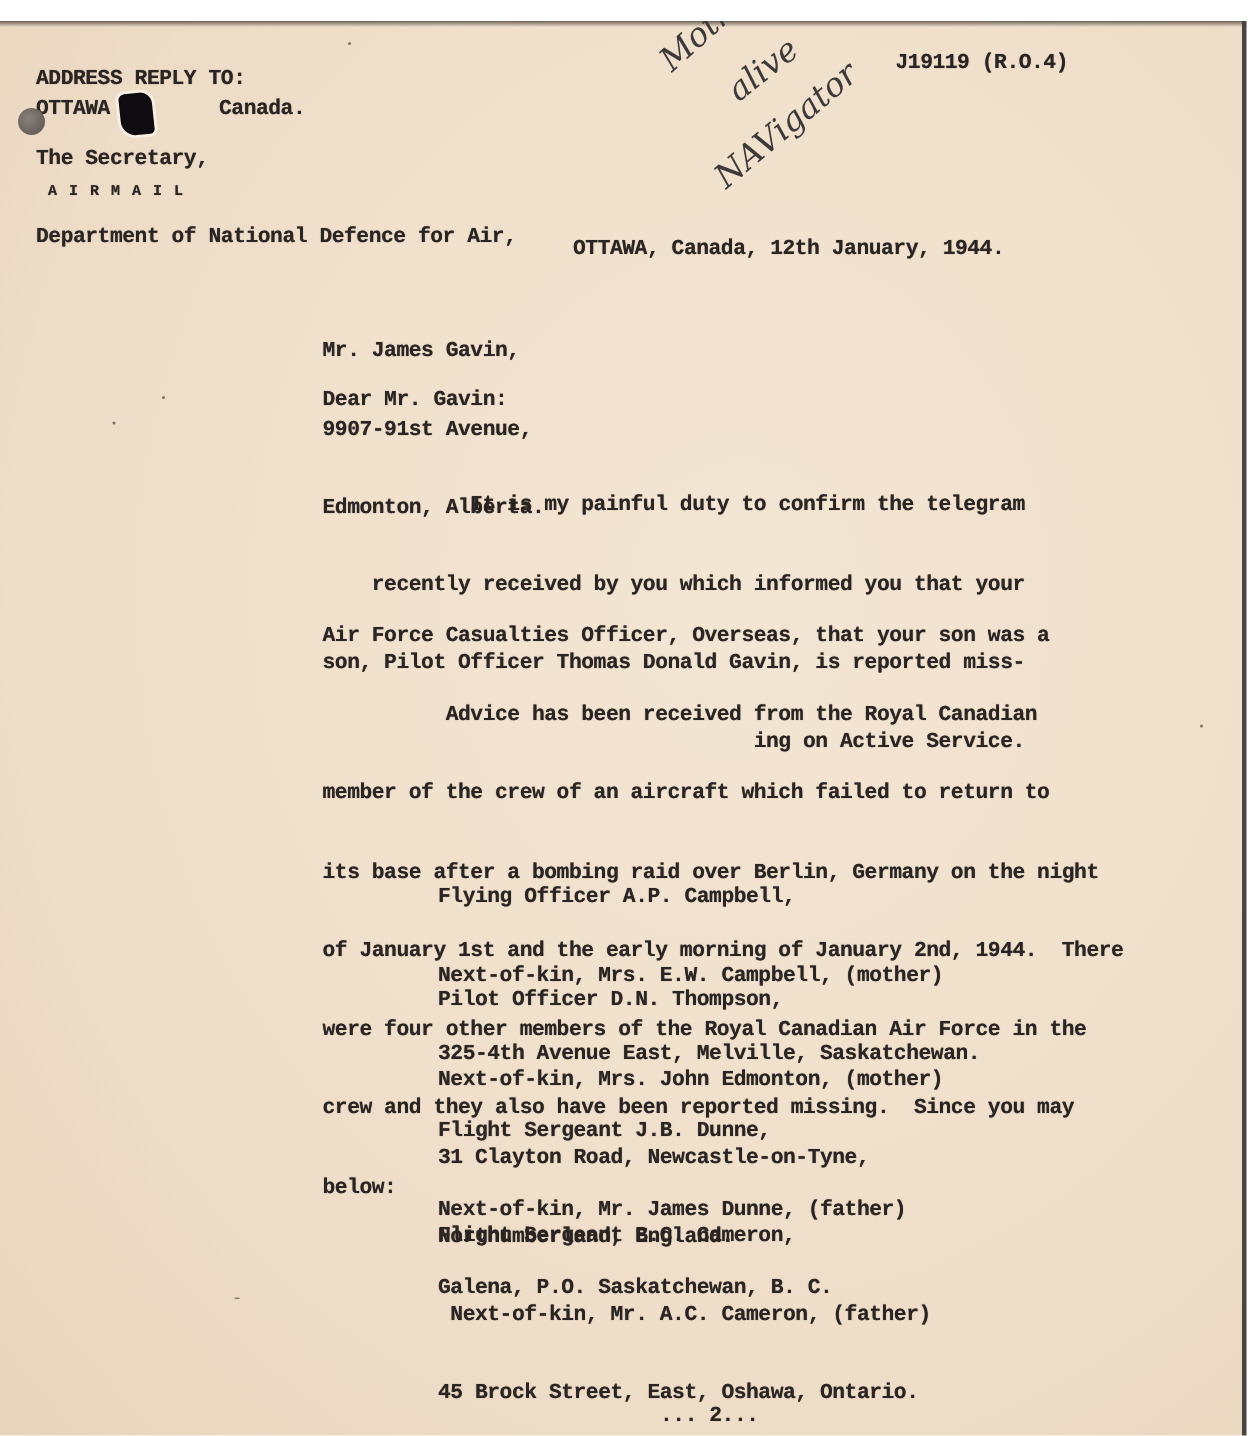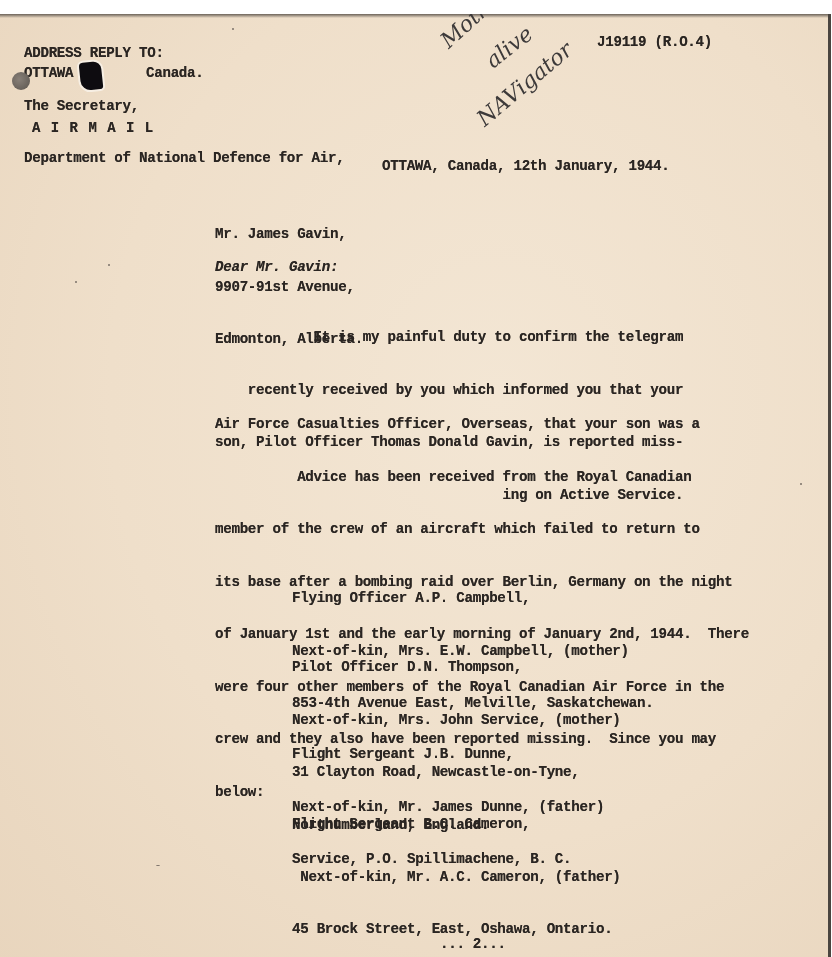"A I R M A" div.tw { font-size: 14px -> 10px }
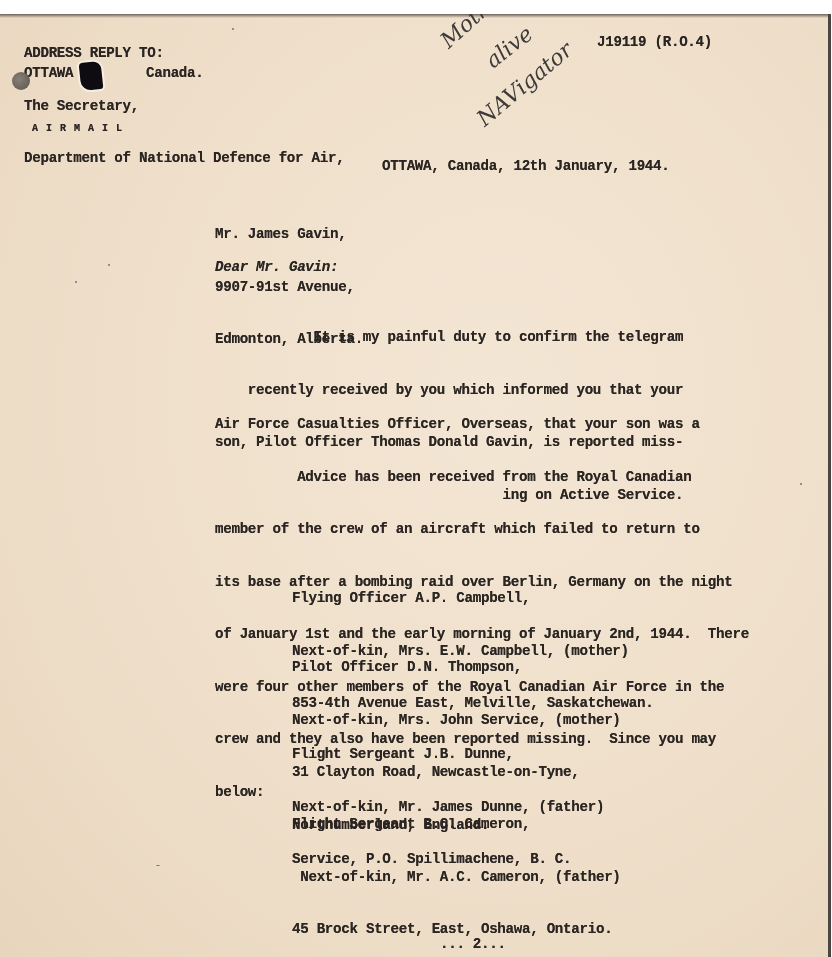"Dear Mr. Gavin:" div.tw { font-style: italic -> none }
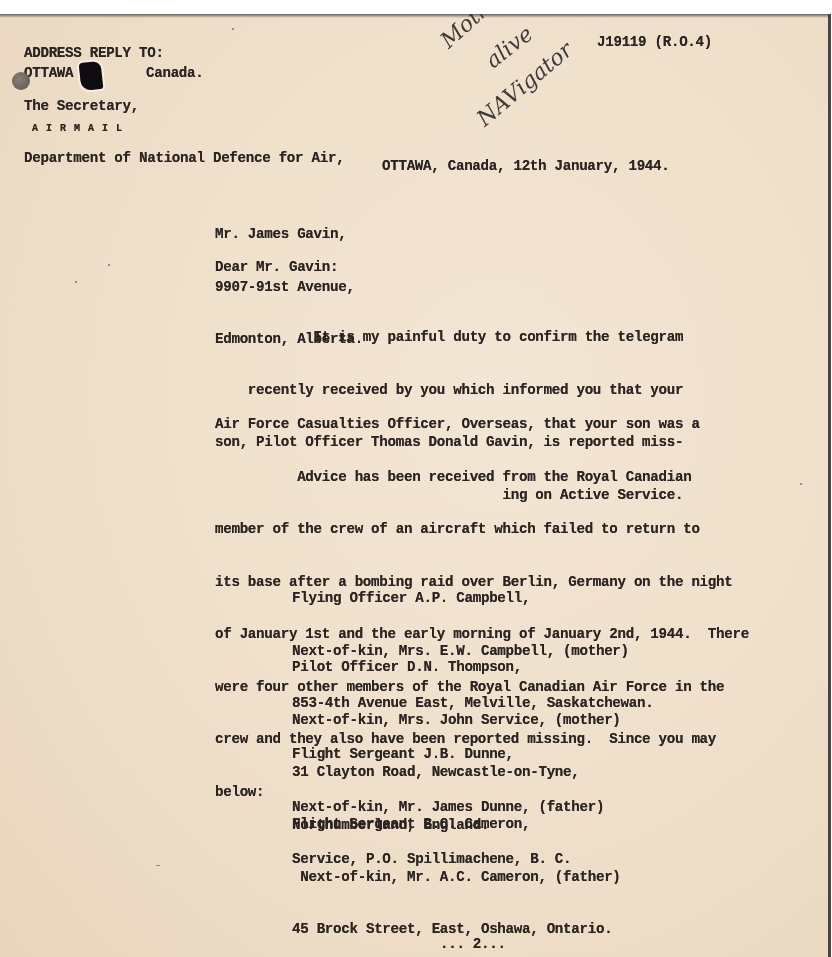"853-4th Avenue East, Melville," span.line { text: 853-4th -> 325-4th }
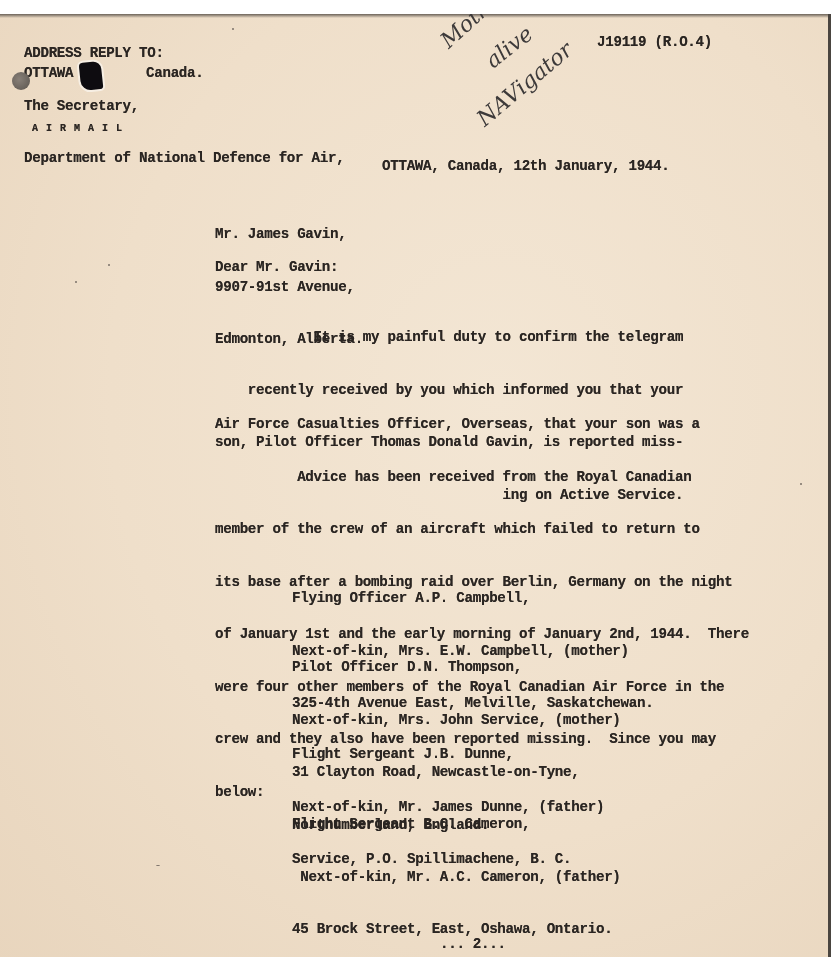"Next-of-kin, Mrs. John Service, (mother)" span.line { text: Service -> Edmonton }
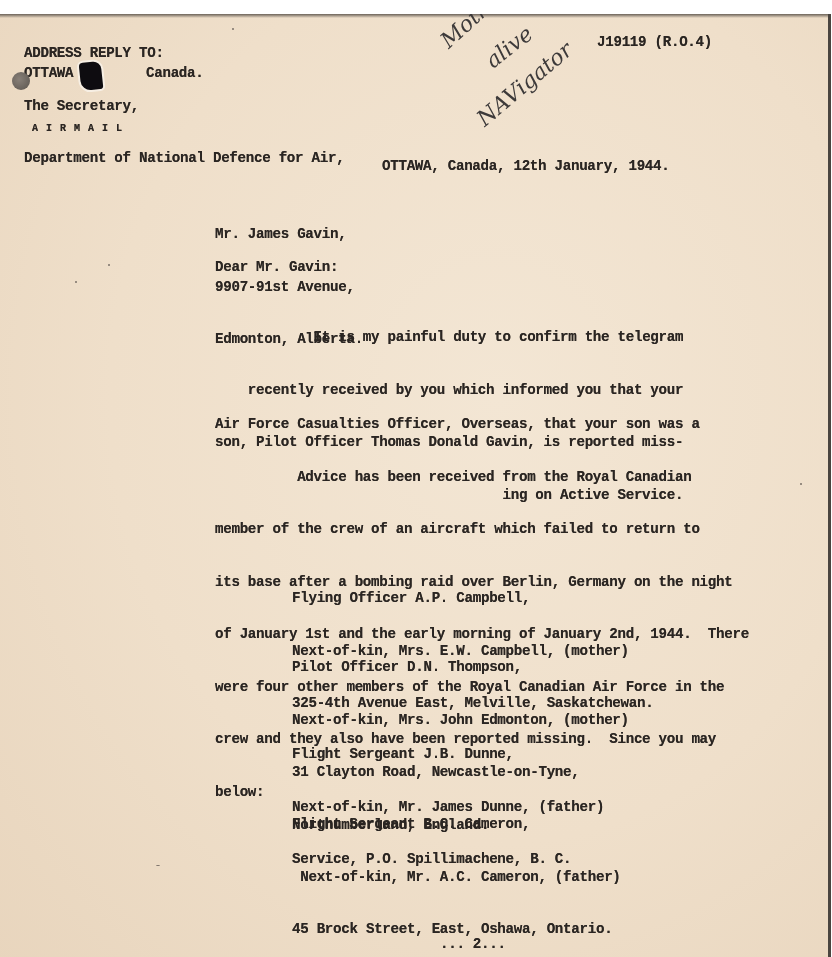"Service, P.O. Spillimachene, B. C." span.line { text: Service, P.O. Spillimachene -> Galena, P.O. Saskatchewan }
